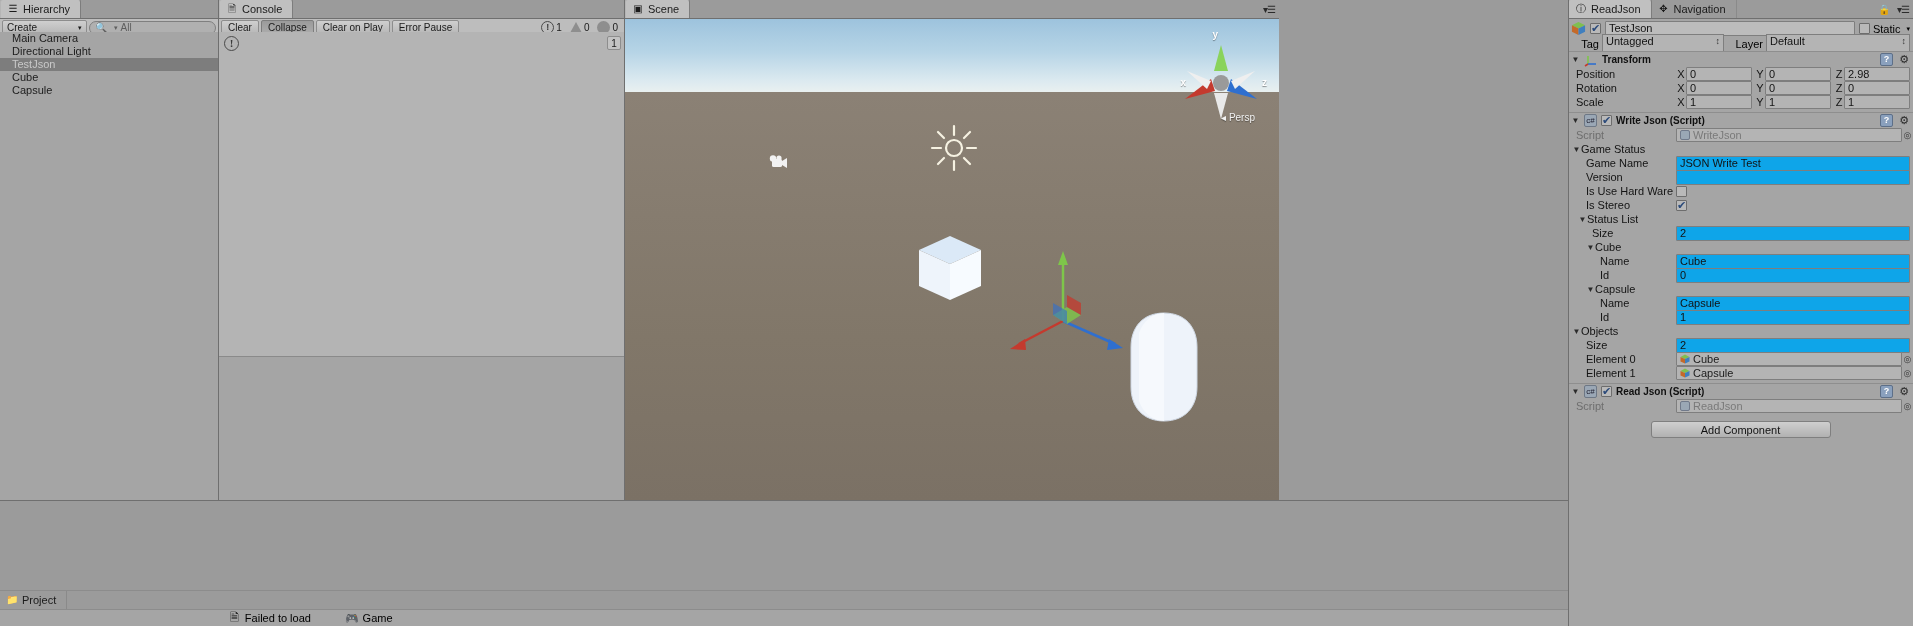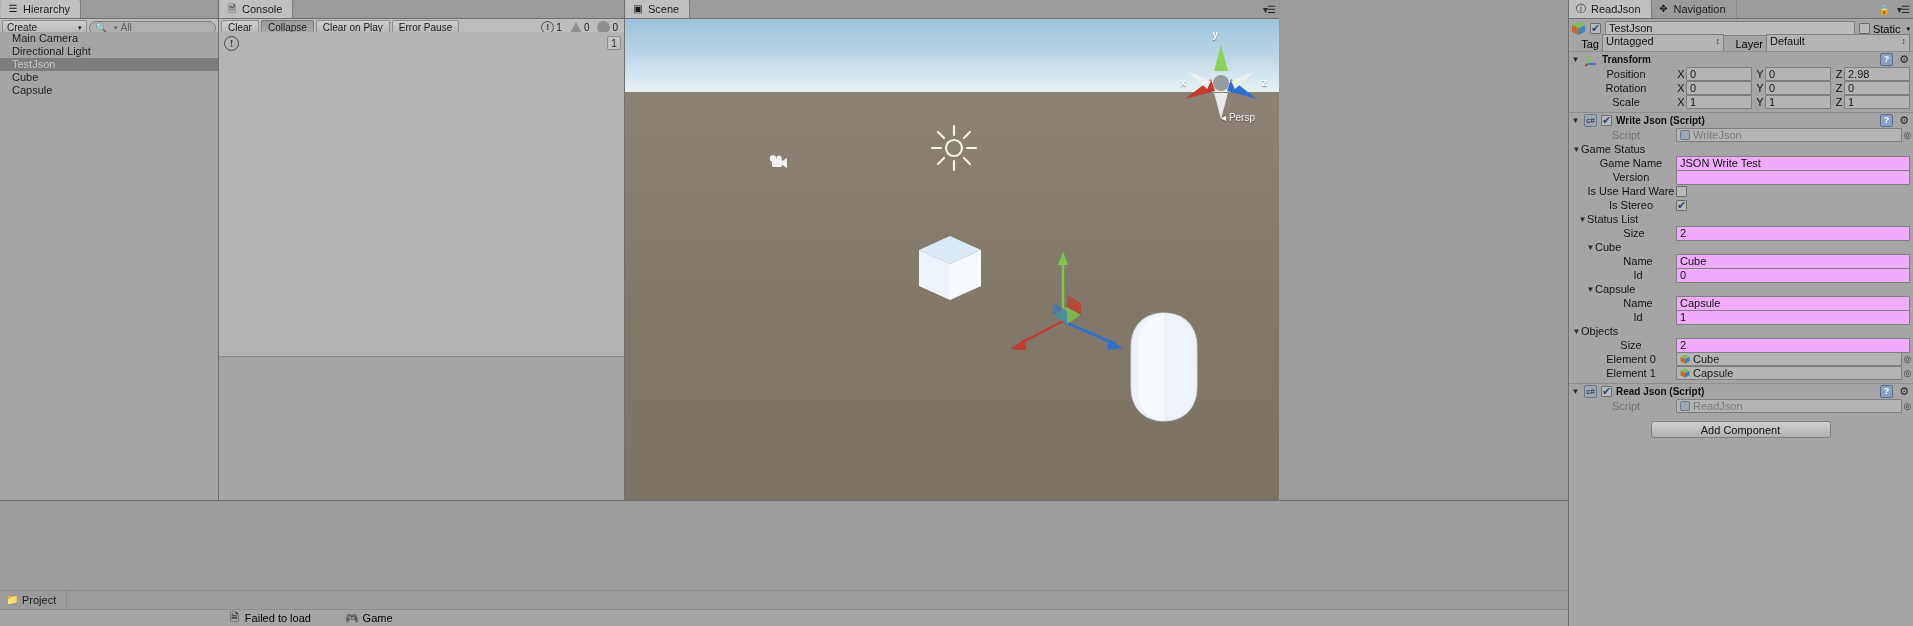"Position" .plabel { text-align: center -> none }
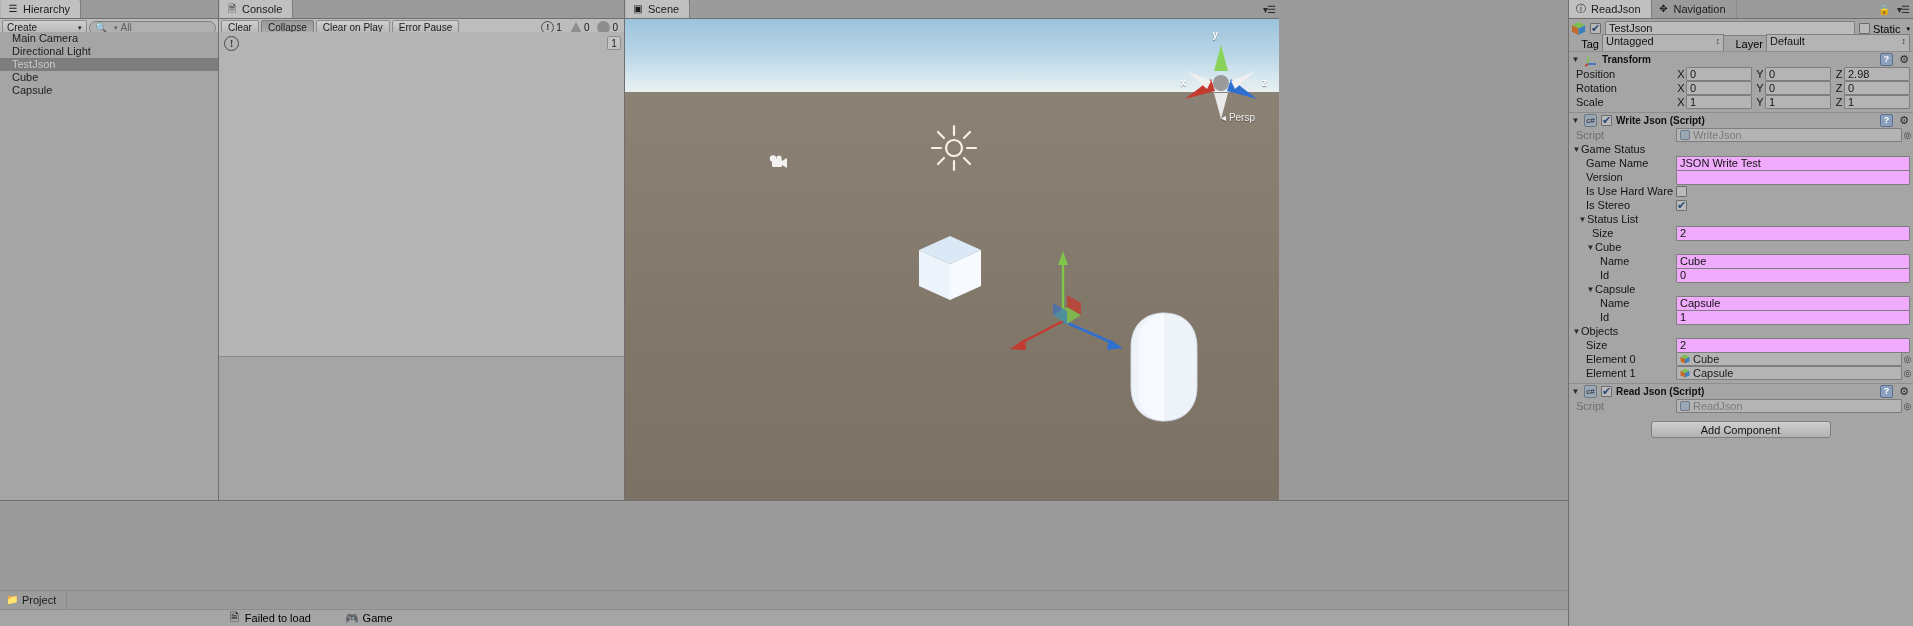"JSON Write Test" .txtfield { background: #f0abfc -> #0ea5e9 }
